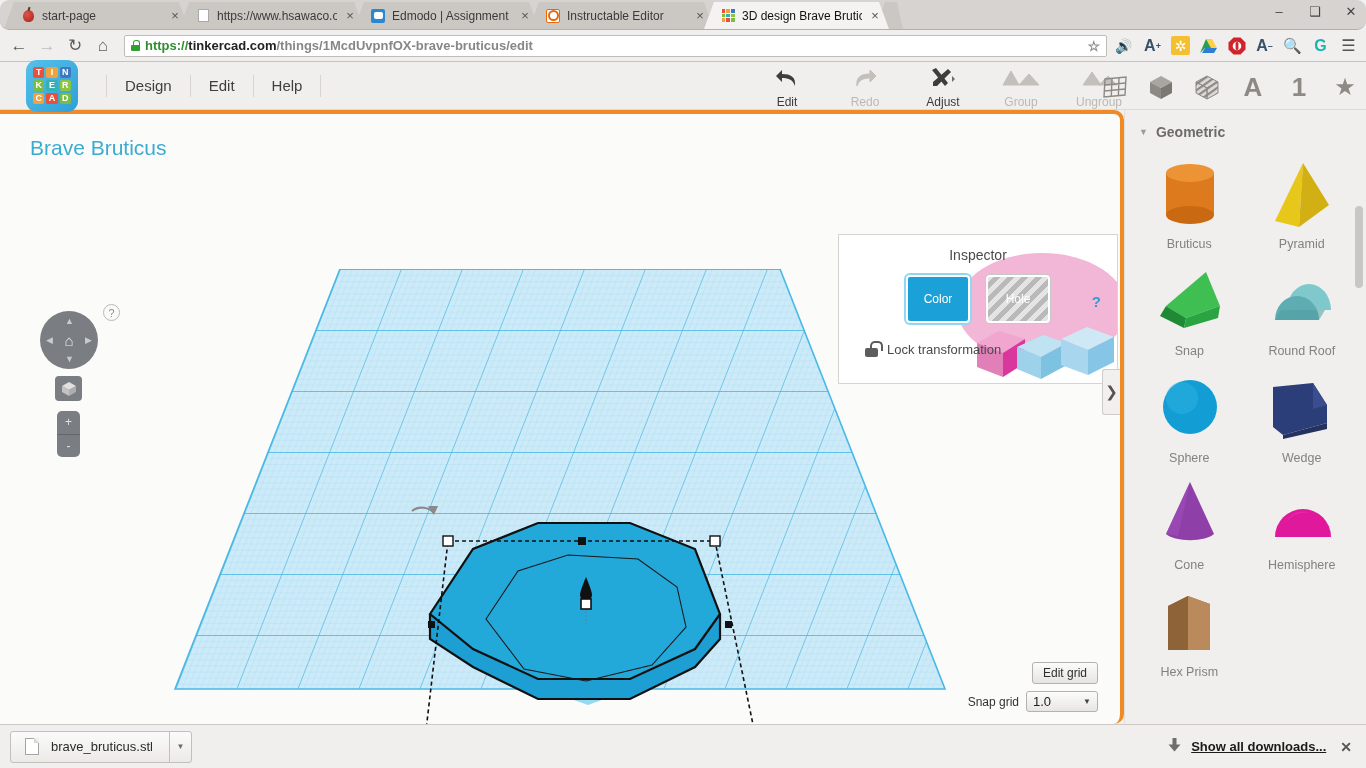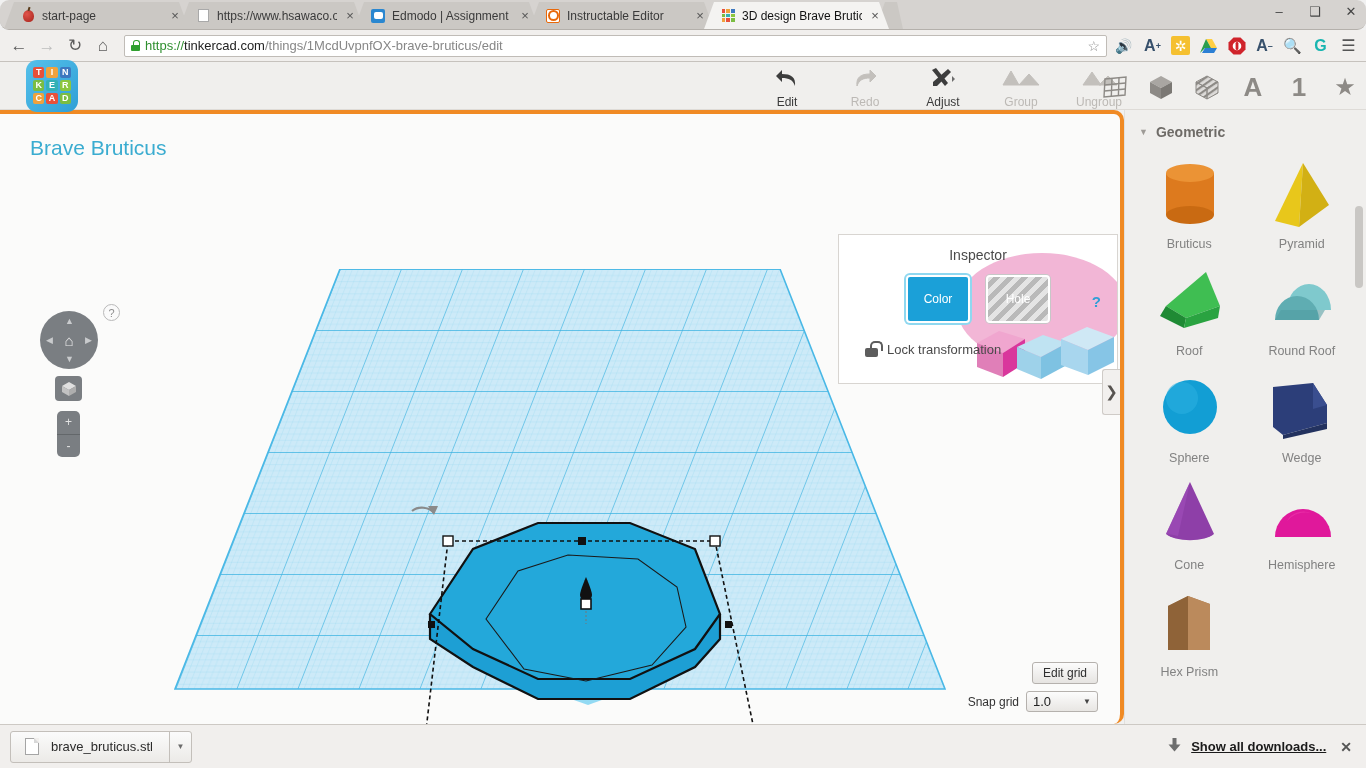"https://tinkercad.com/things/1McdUvpnfOX" #omnibox { font-weight: none -> bold }
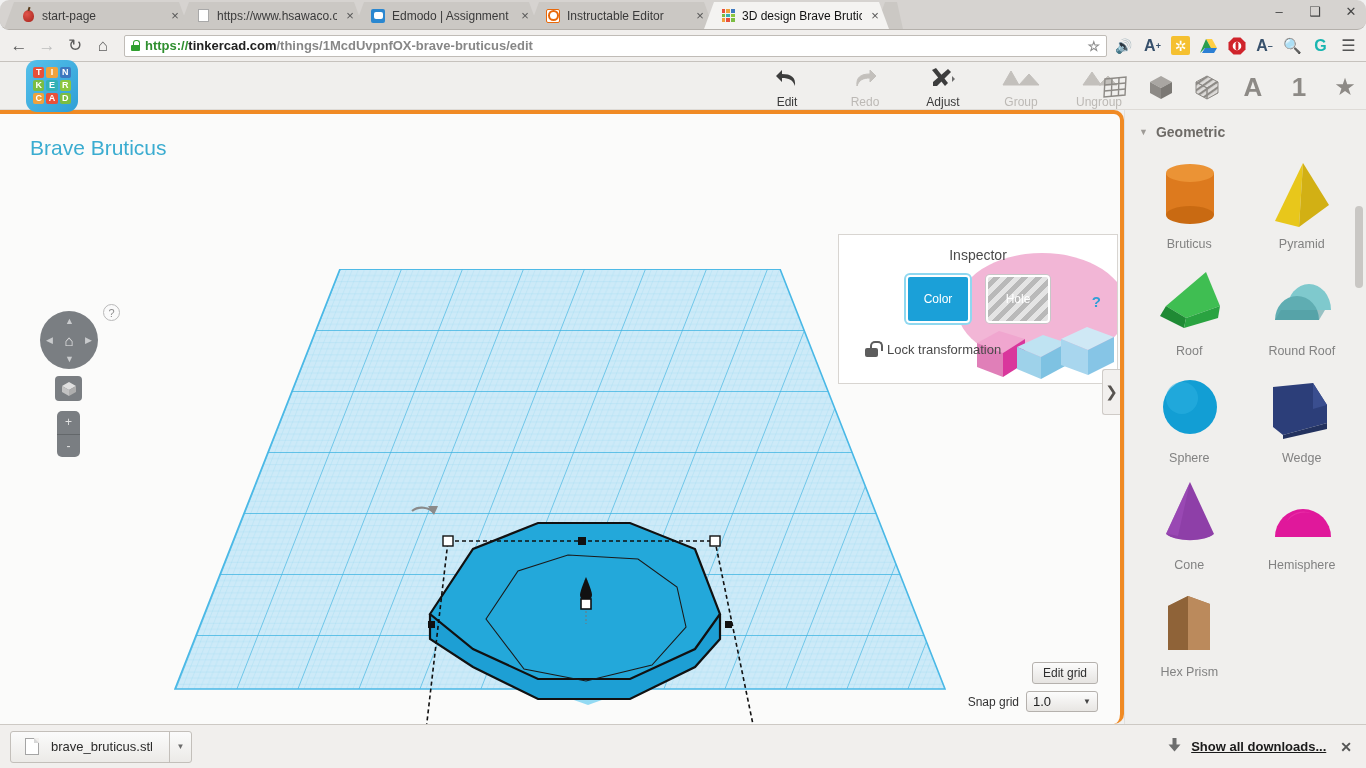"Design" div { html: none -> <div> <div>Design</div> <div>Edit</div> <div>Help</div> </div> }
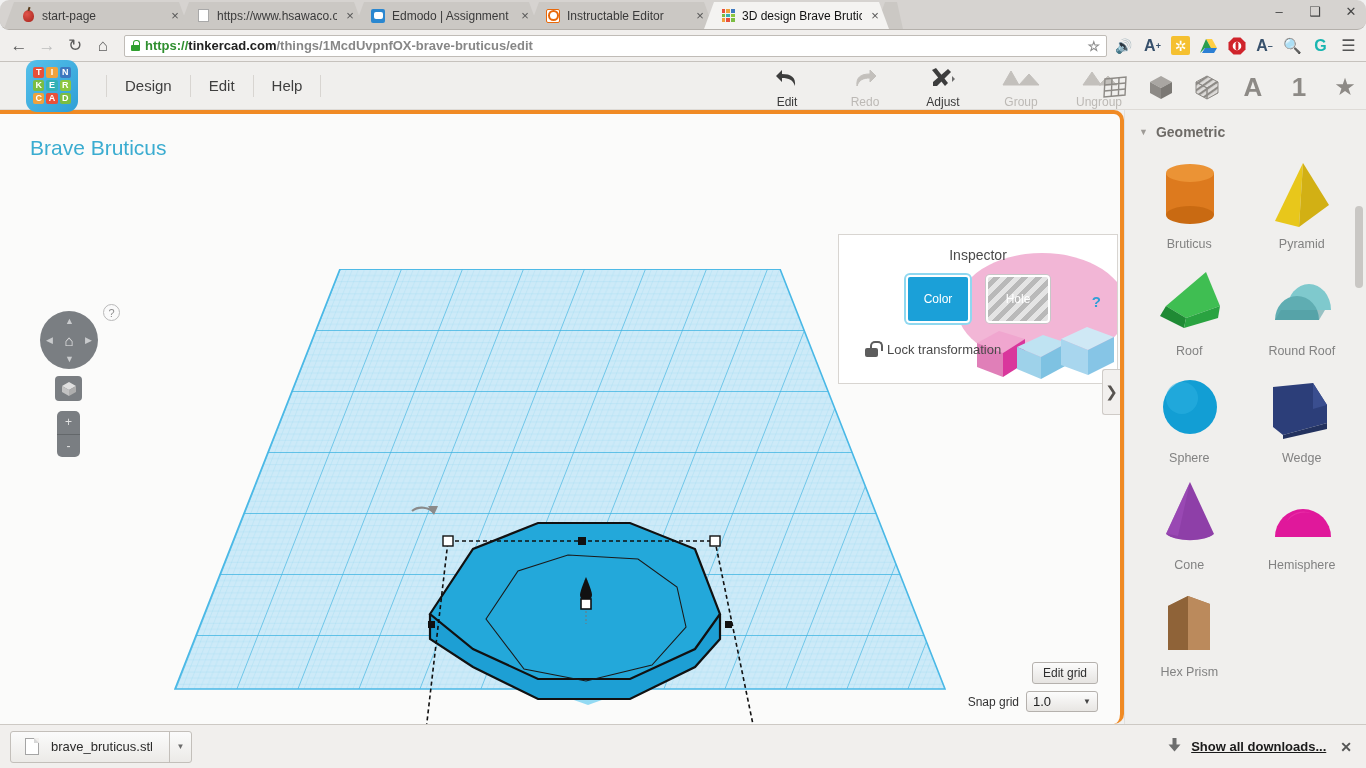"Roof" div.sl { text: Roof -> Snap }
